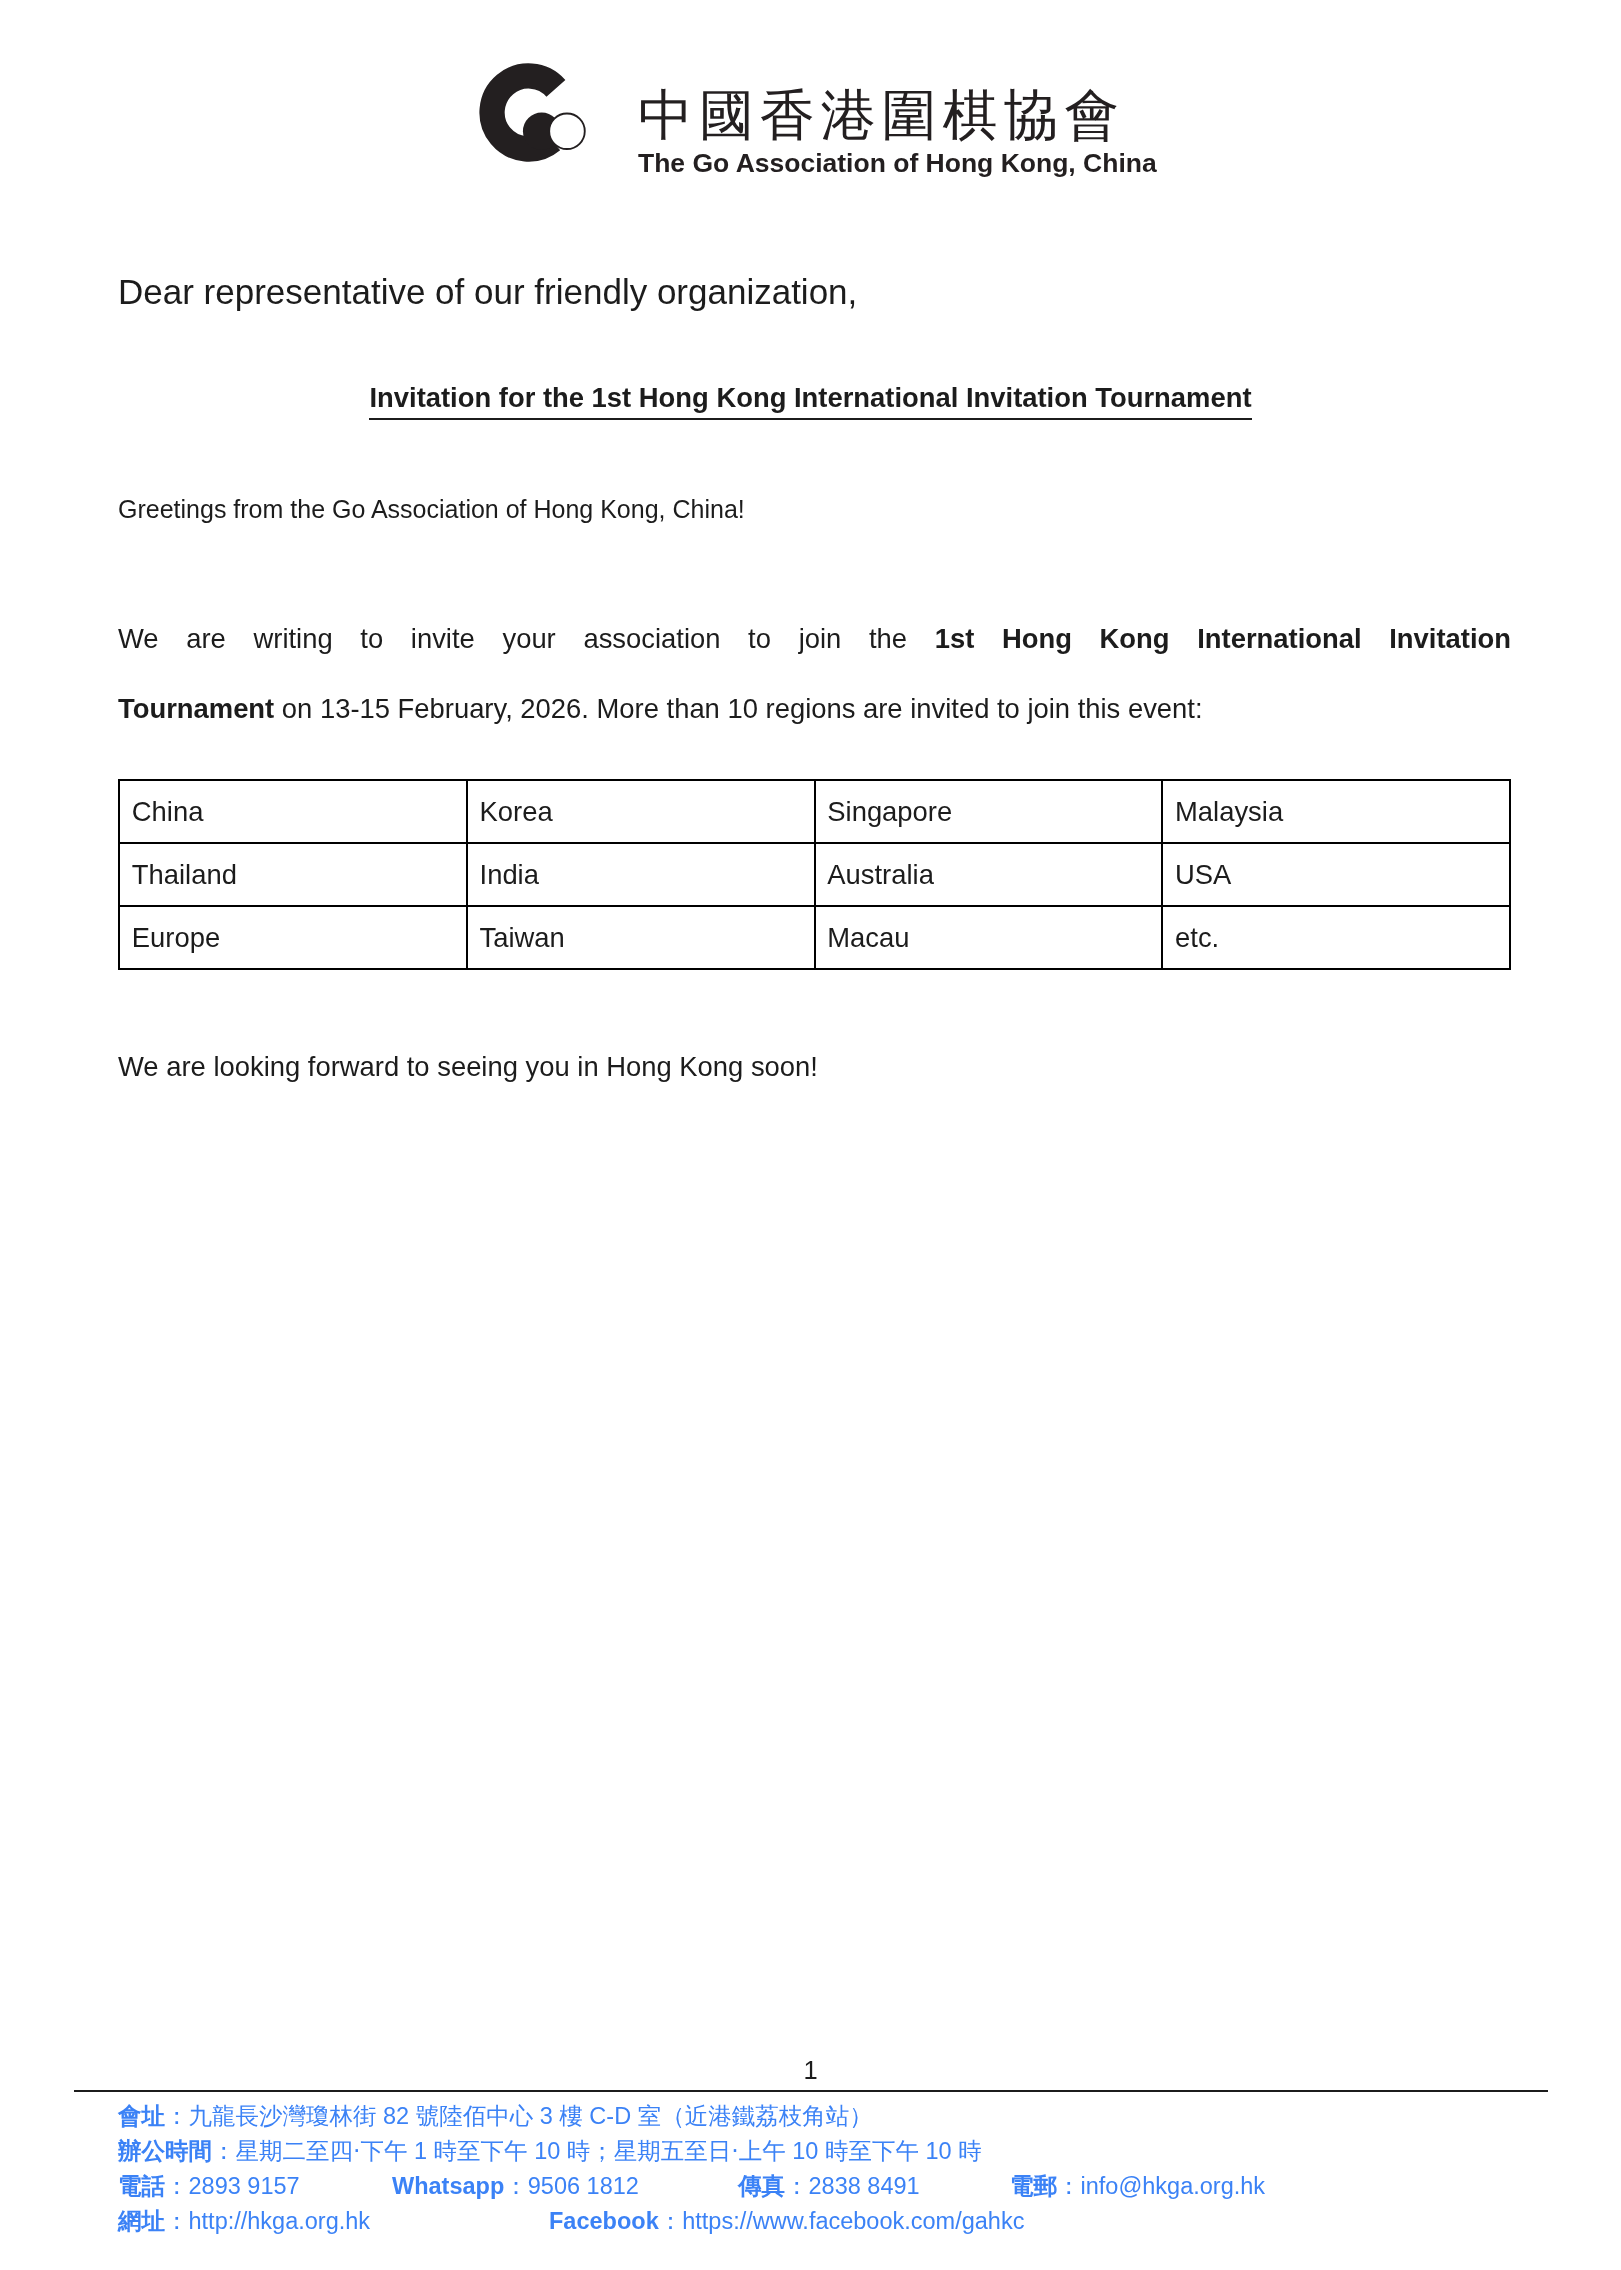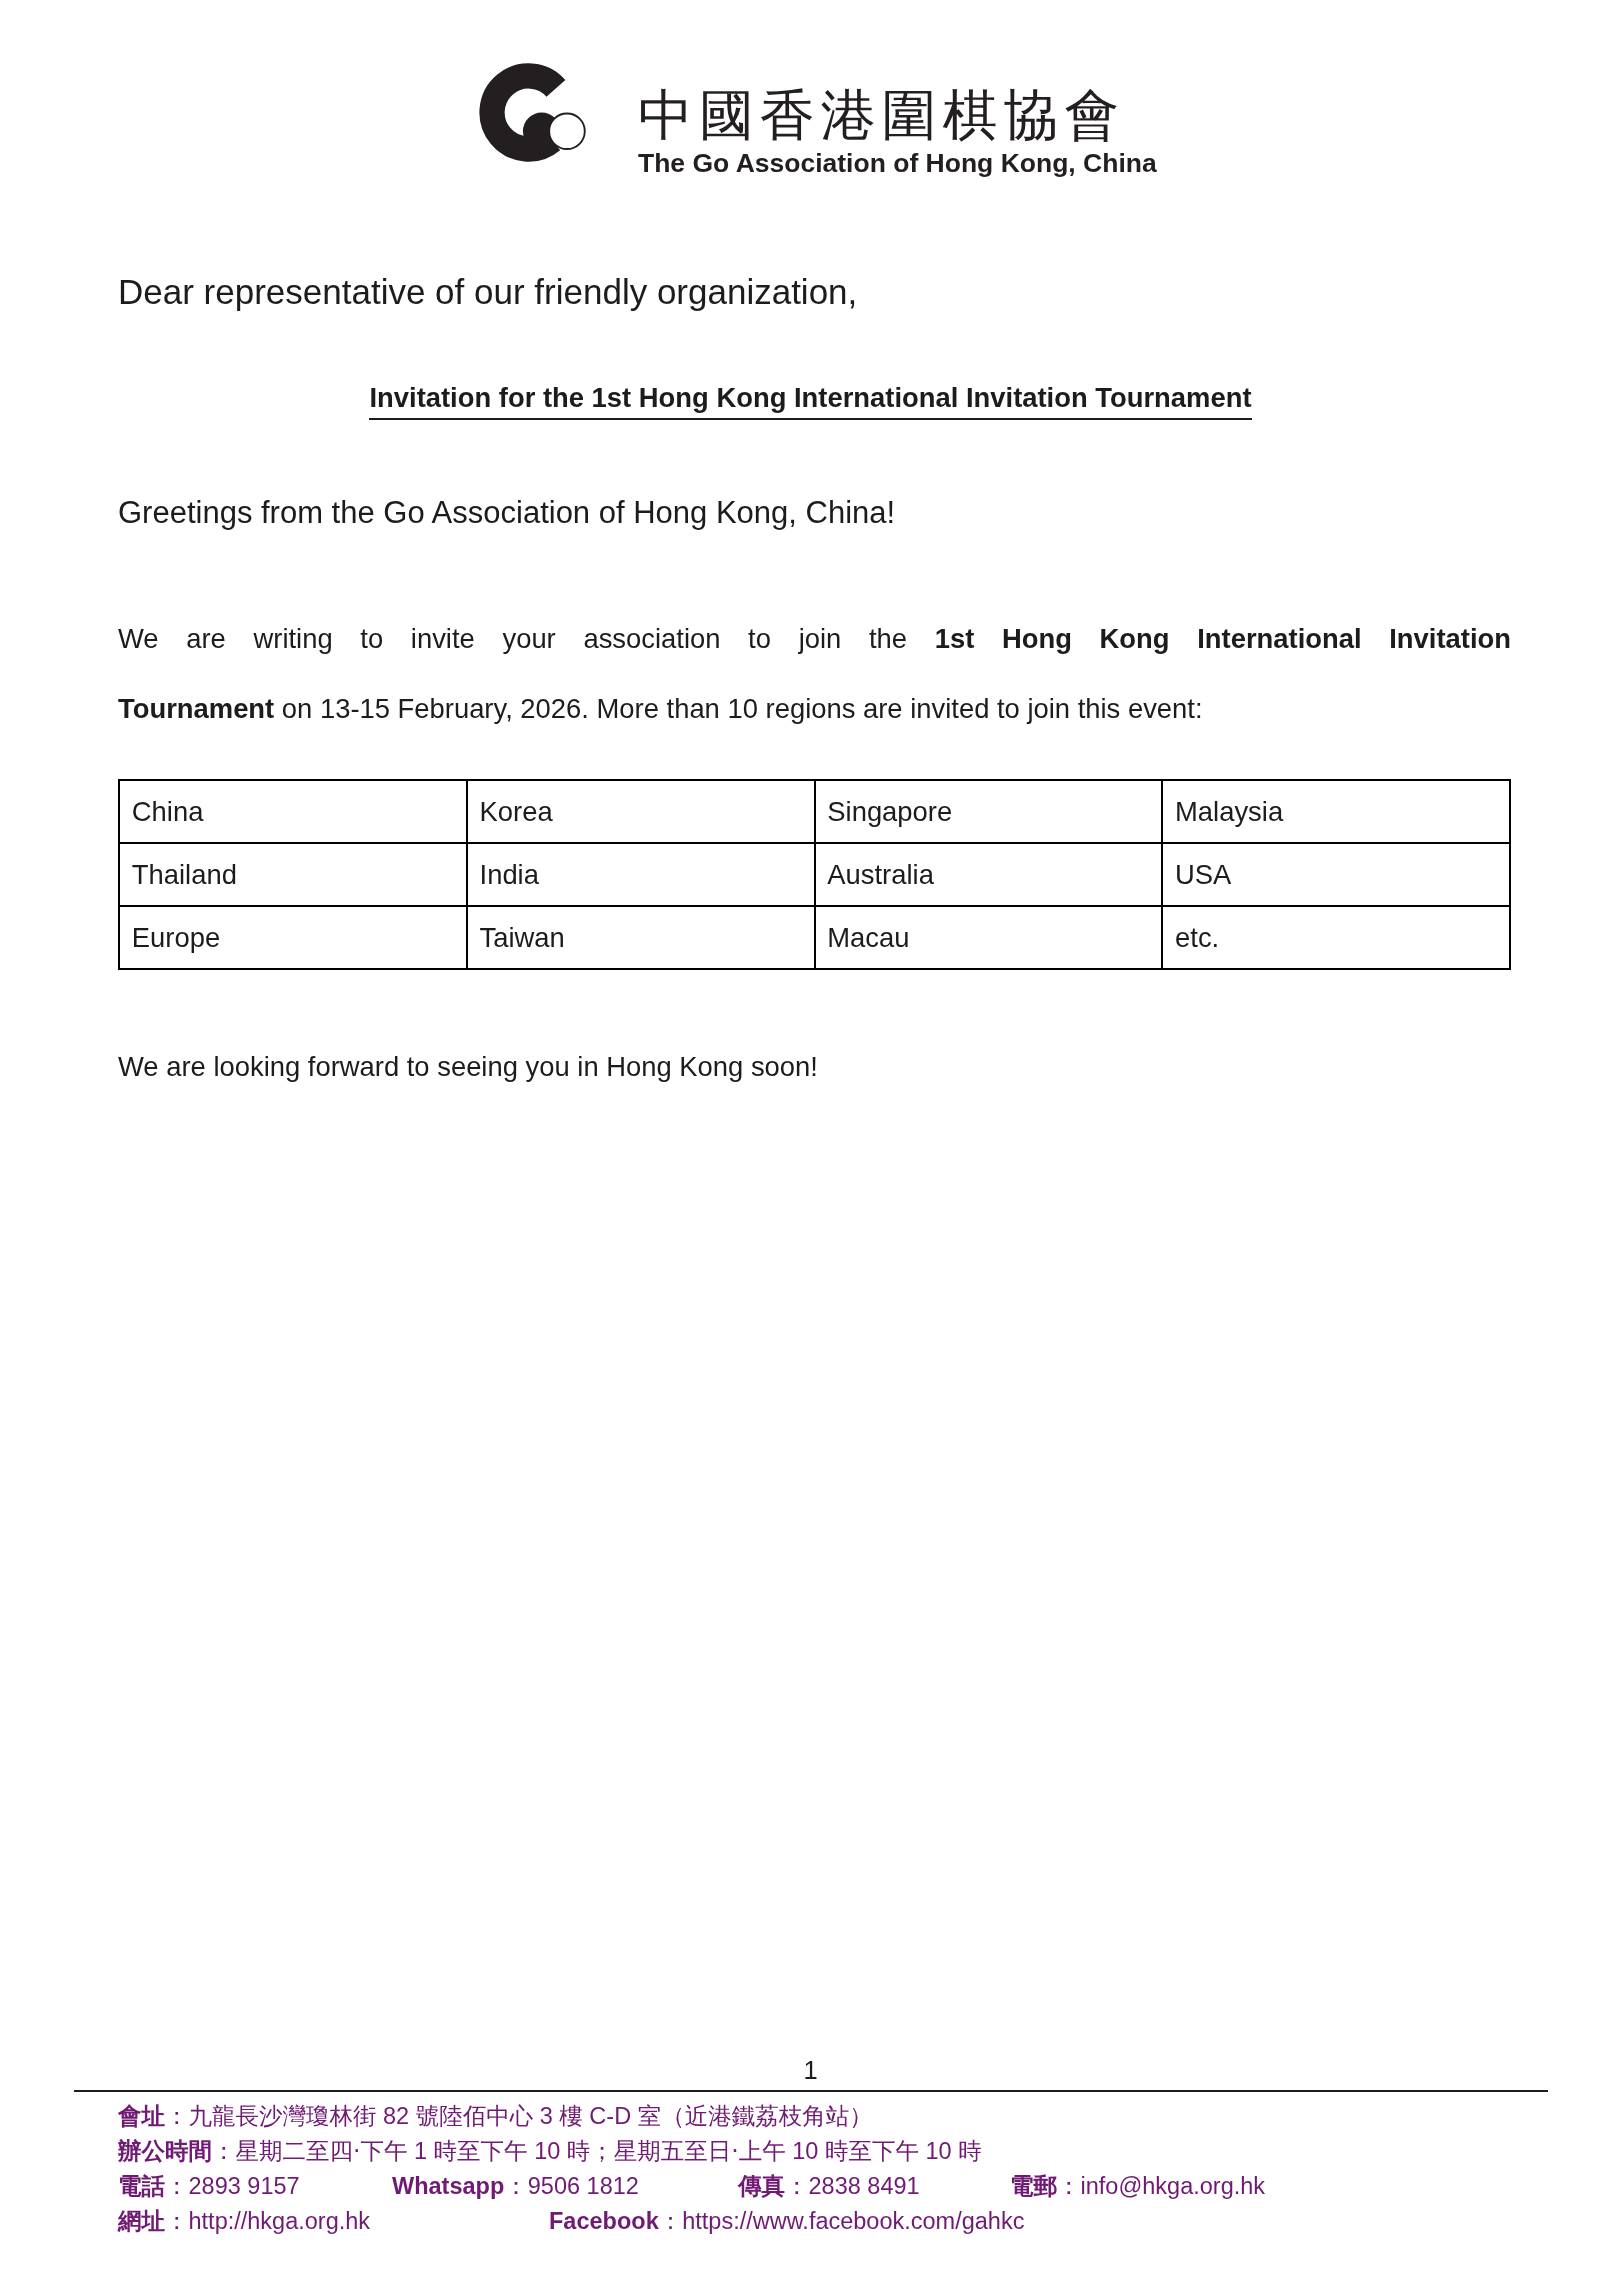"Greetings from the Go Association" .greeting { font-size: 31px -> 25px }
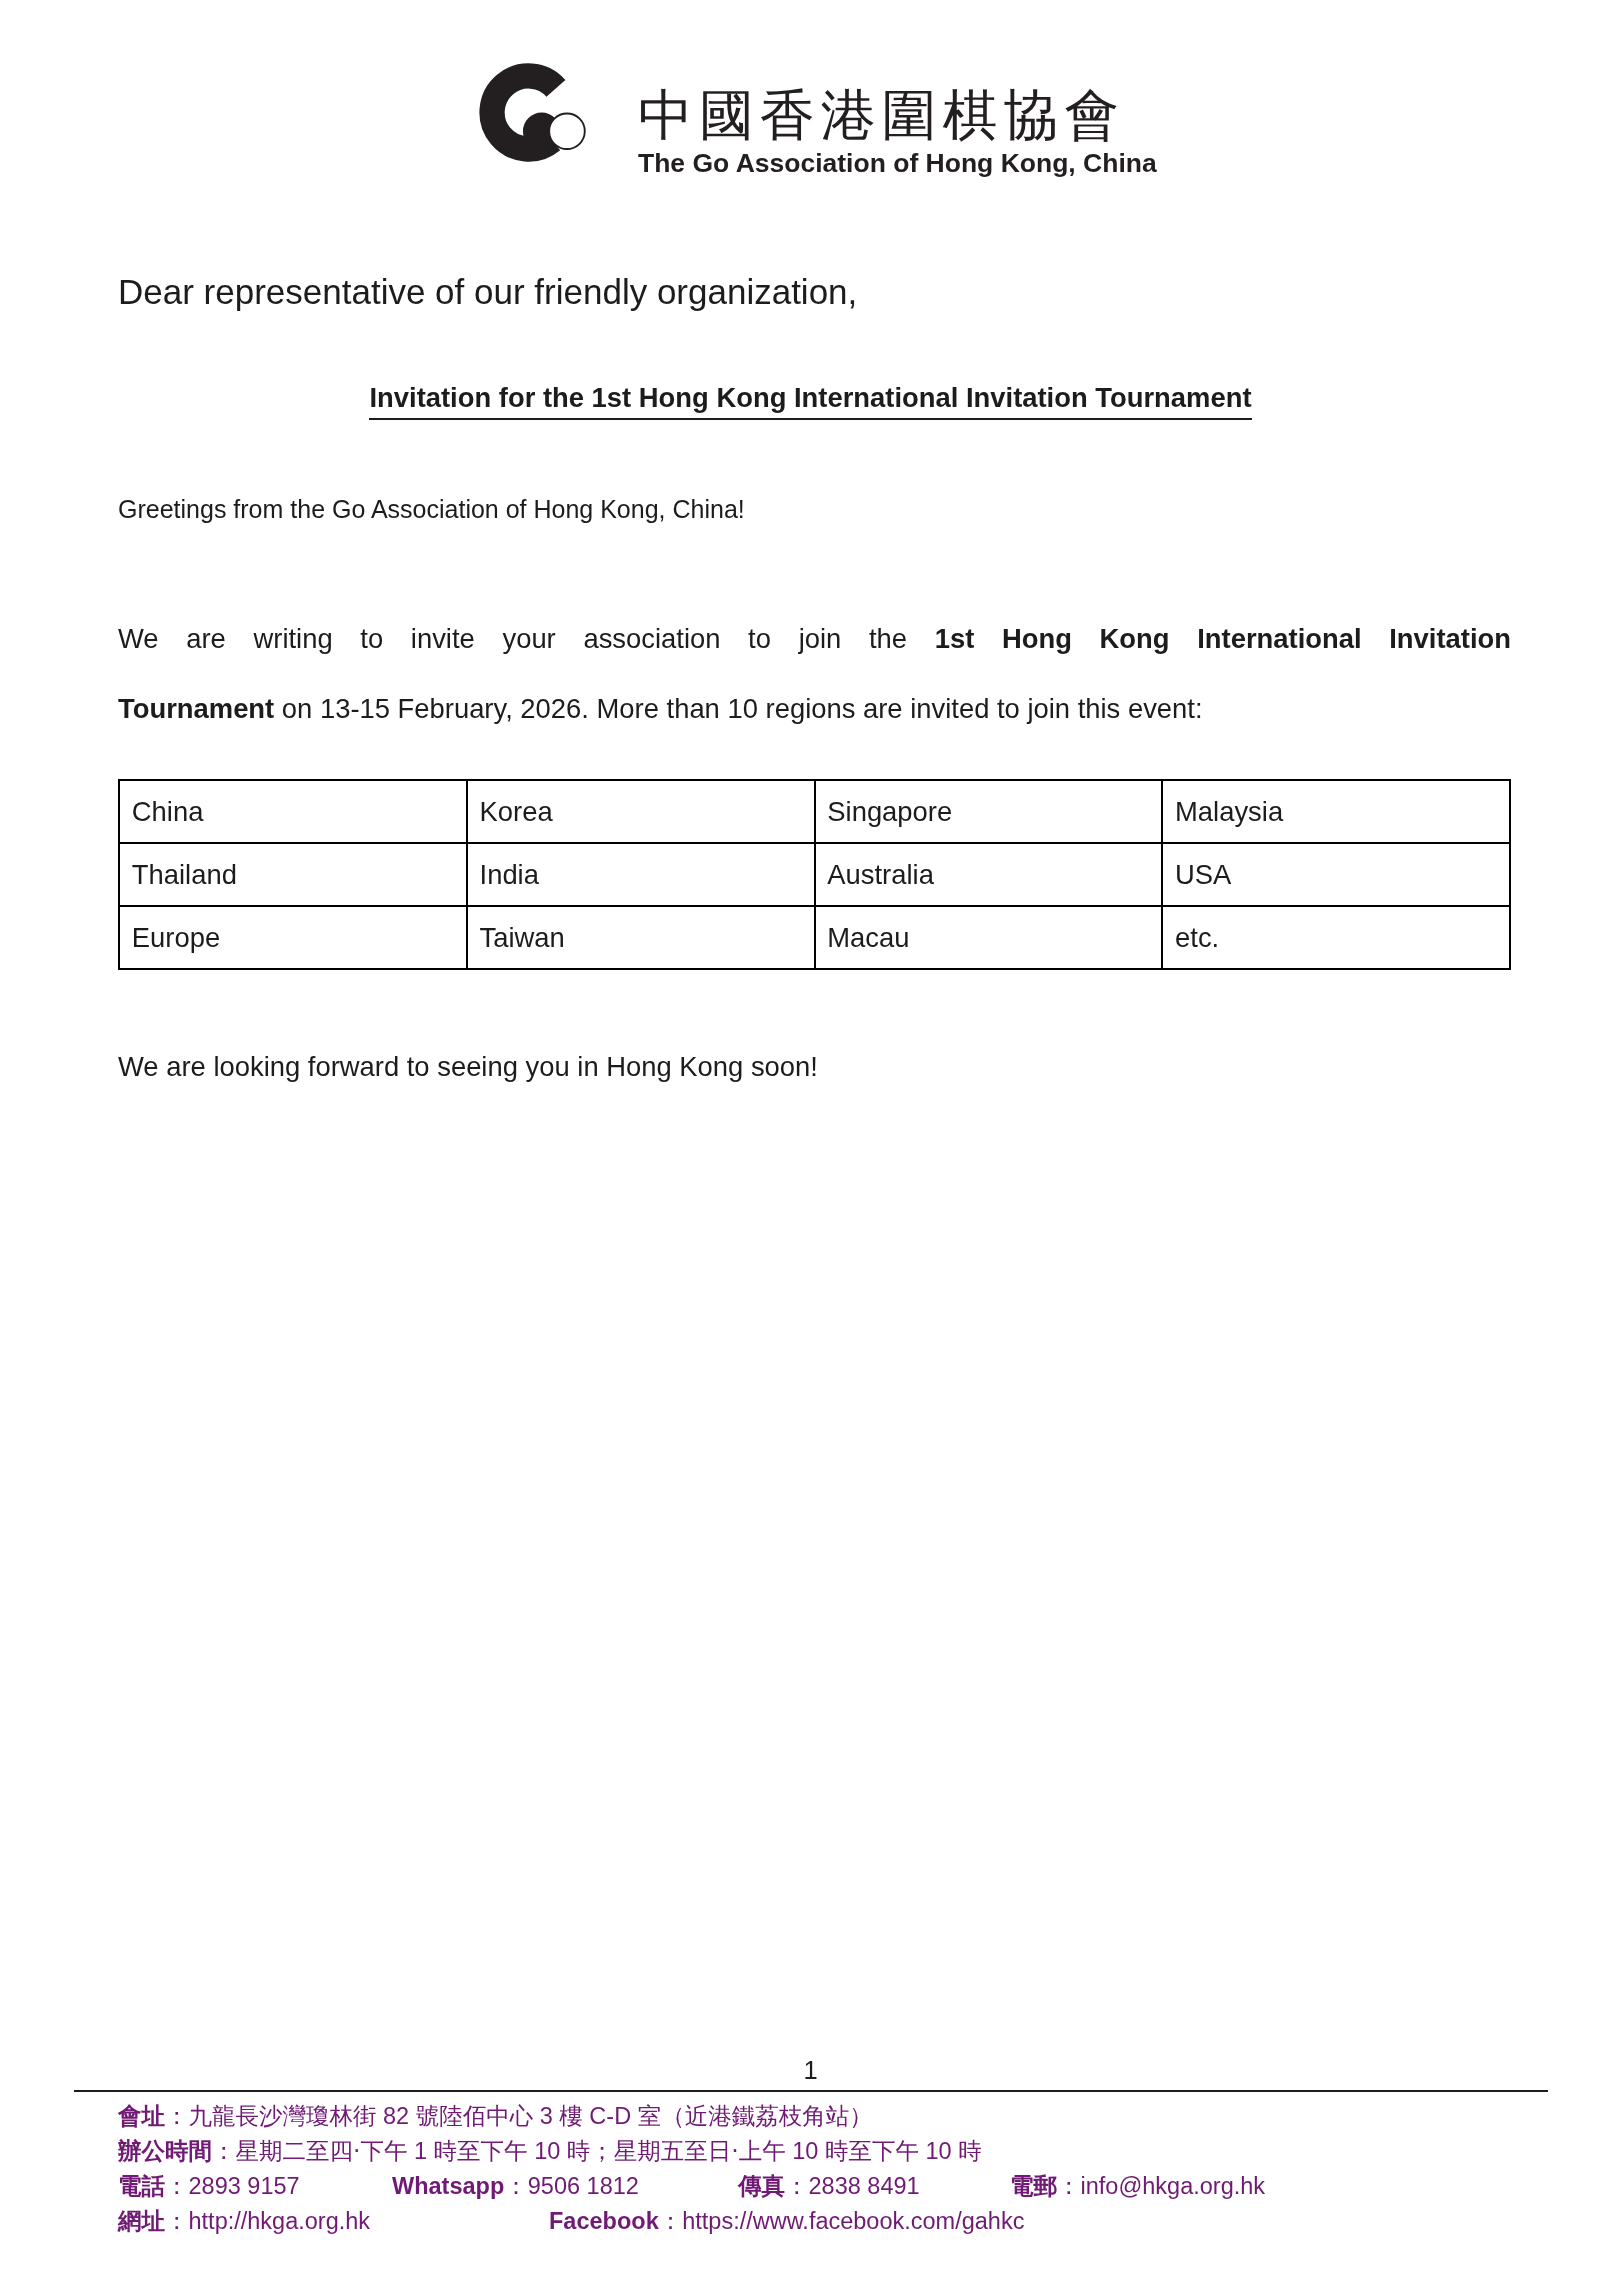"會址：九龍長沙灣瓊林街 82 號陸佰中心 3 樓" .footer { color: #701a75 -> #3b82f6 }
